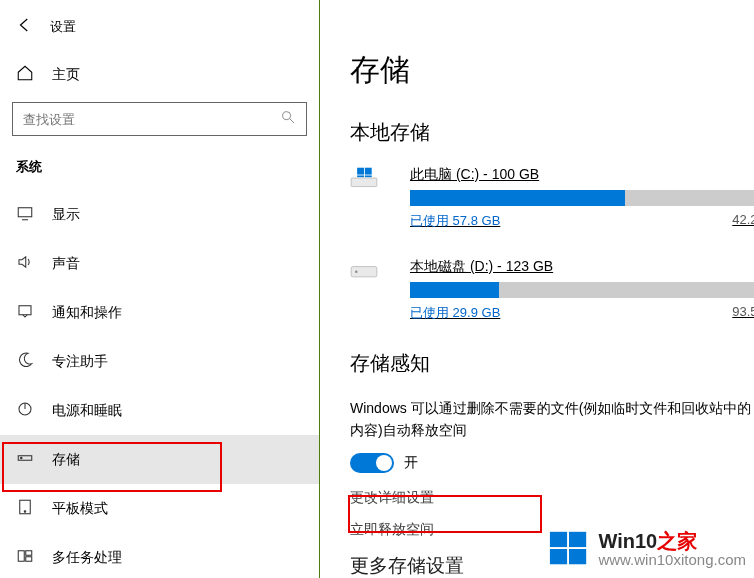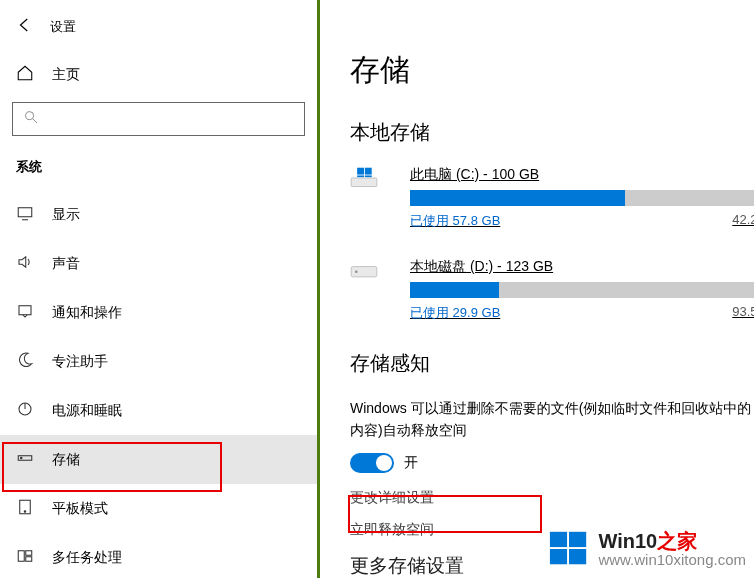"设置" .sidebar { border-right: 3px solid #4d7c0f -> 1px solid #4d7c0f }
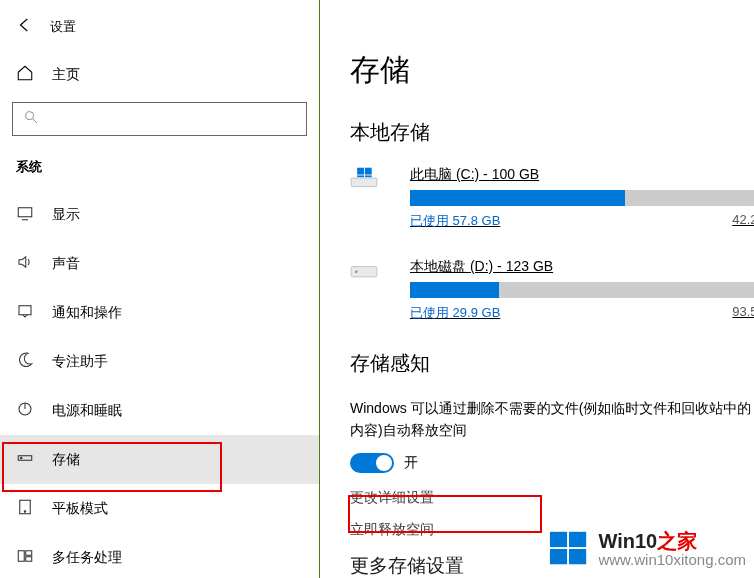"查找设置" input { html: none -> <input> }
